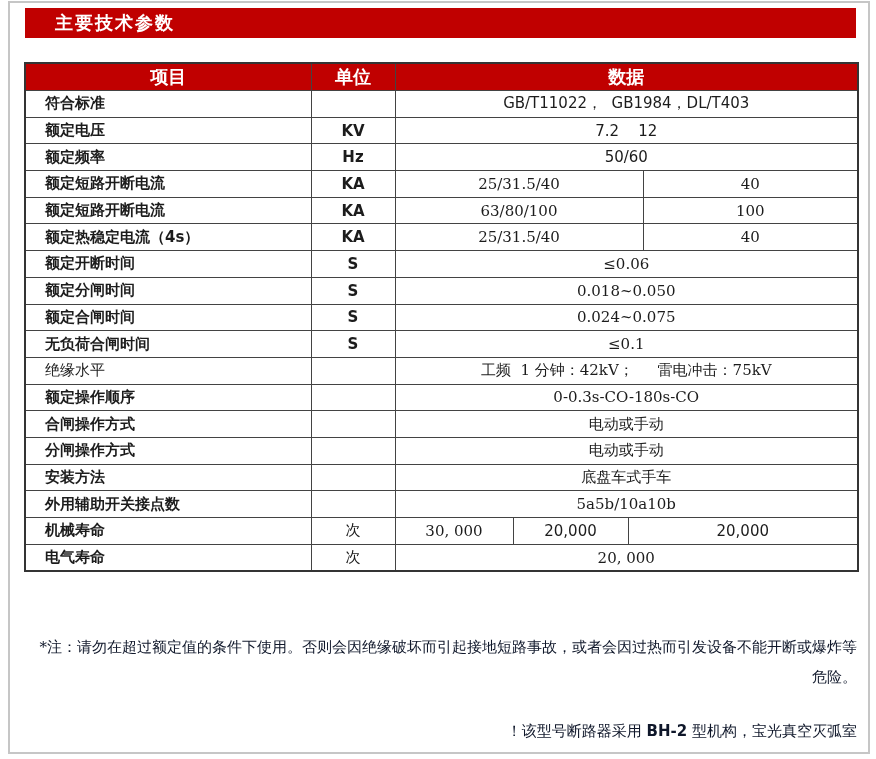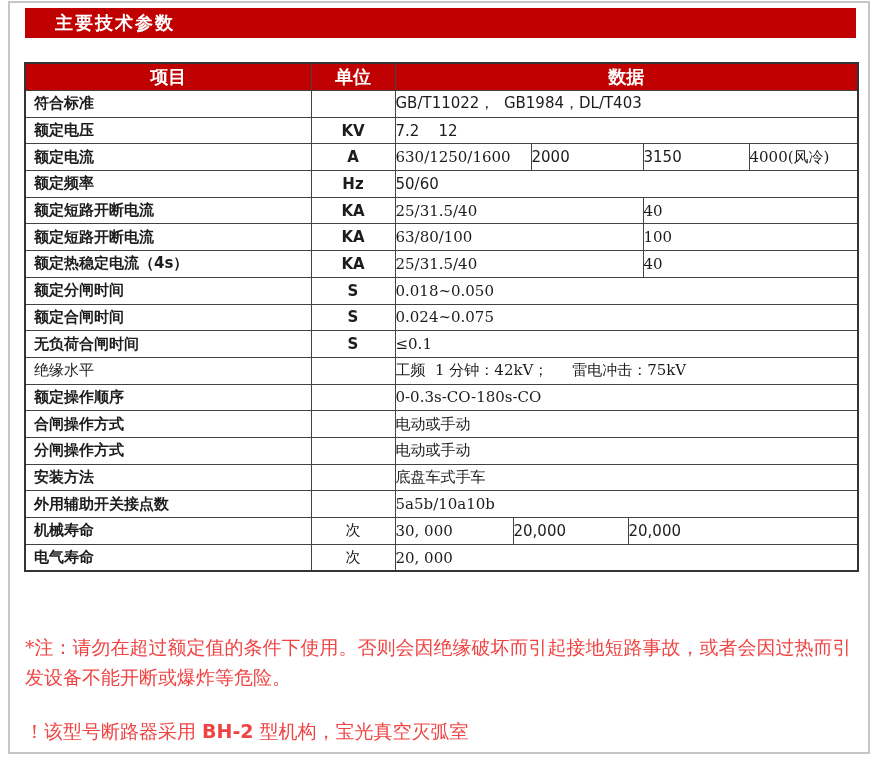"符合标准" td.item { padding-left: 8px -> 19px }
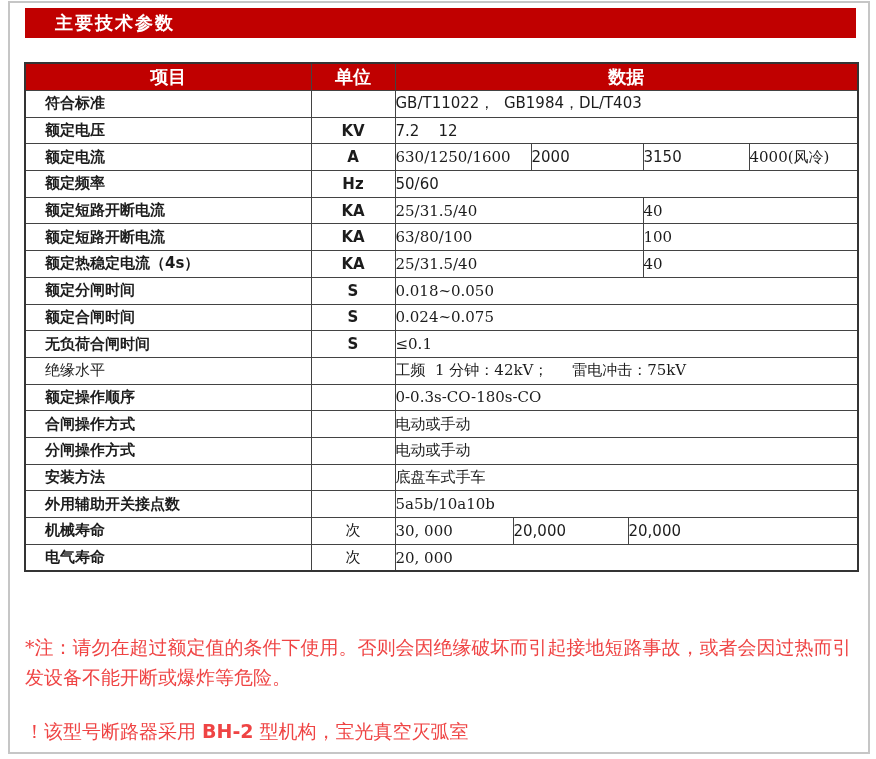"GB/T11022， GB1984，DL/T403" td.data { text-align: left -> center }
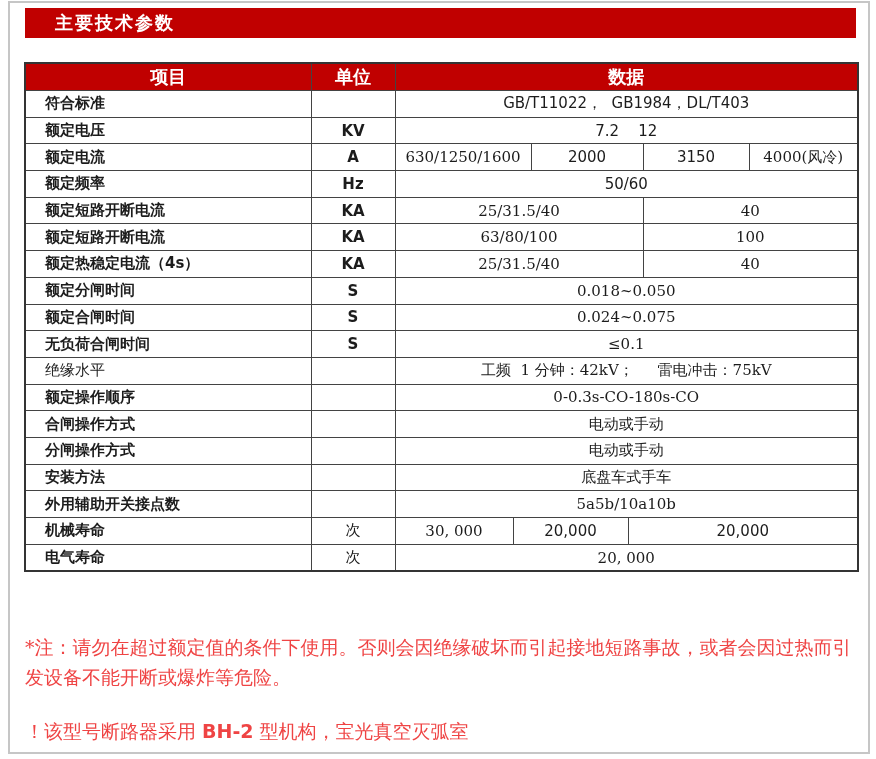"额定电流" tr { html: <tr> <td>额定电流</td> <td>A</td> <td>630/1250/1600</td> <td>2000</td> <td>3150</td> <td>4000(风冷)</td> </tr> -> none }
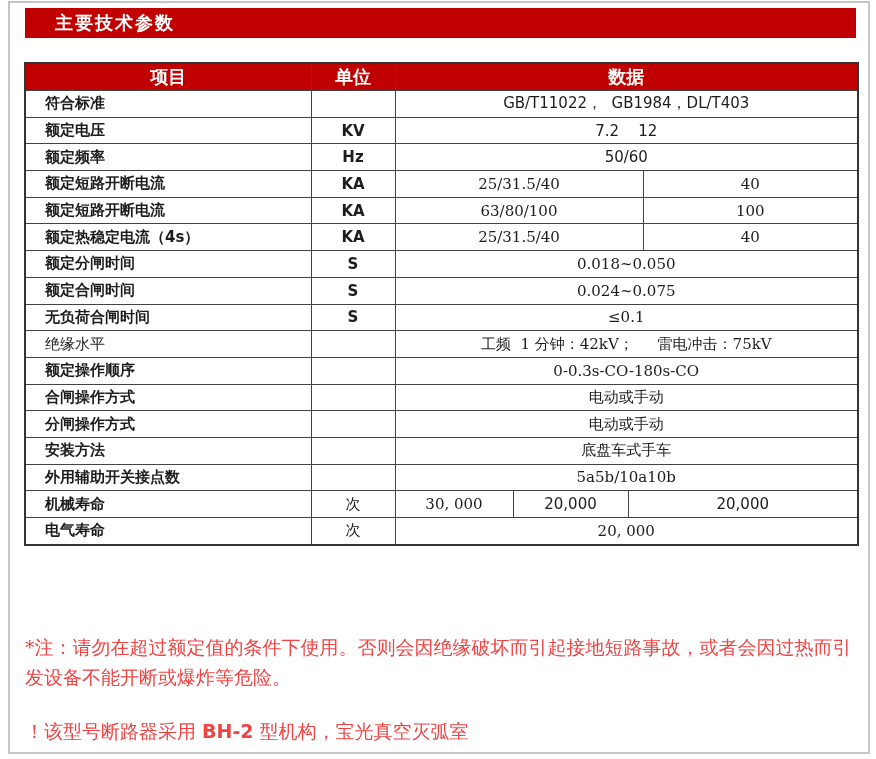"额定开断时间" tr { html: none -> <tr> <td>额定开断时间</td> <td>S</td> <td>≤0.06</td> </tr> }
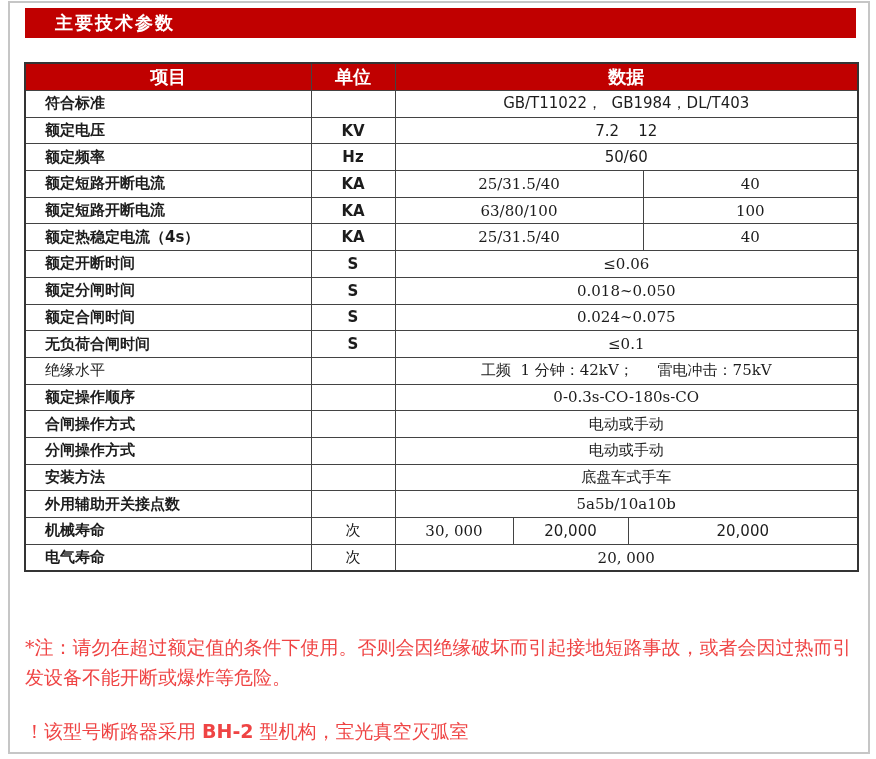"*注：请勿在超过额定值的条件下使用。否则会因绝缘破坏而引起接地短路事故，或者会因" .notes { color: #ef4444 -> #0f172a; font-size: 19px -> 15px; text-align: none -> right }
